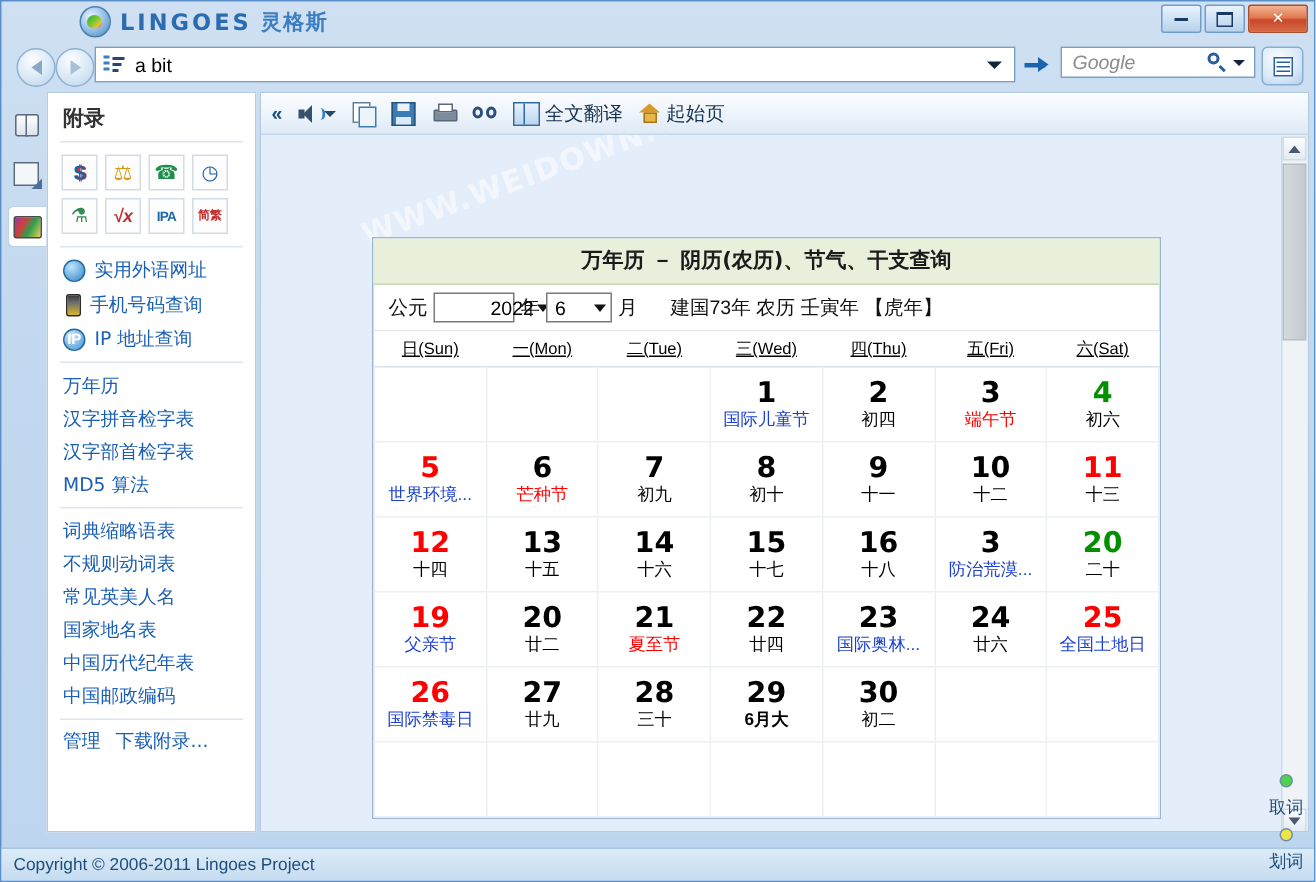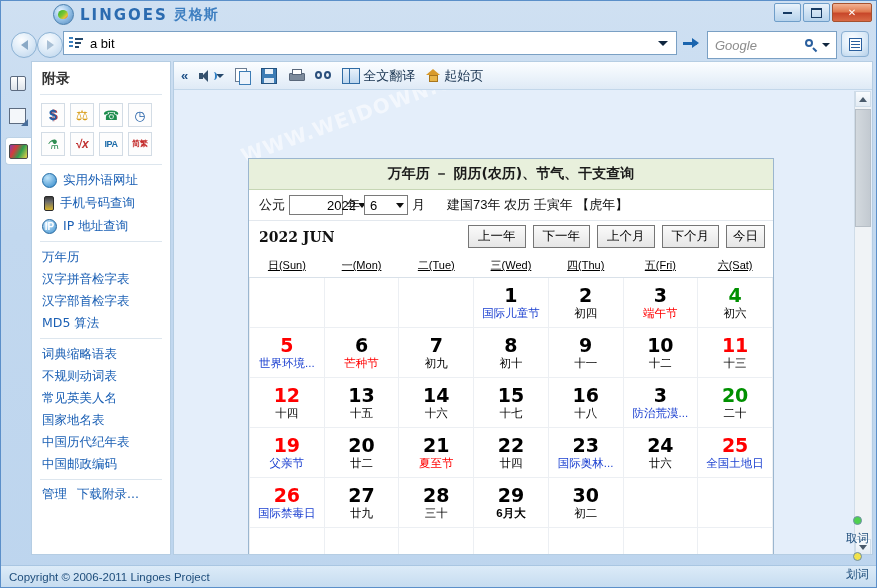"Google" .searchbox { height: 28px -> 21px }
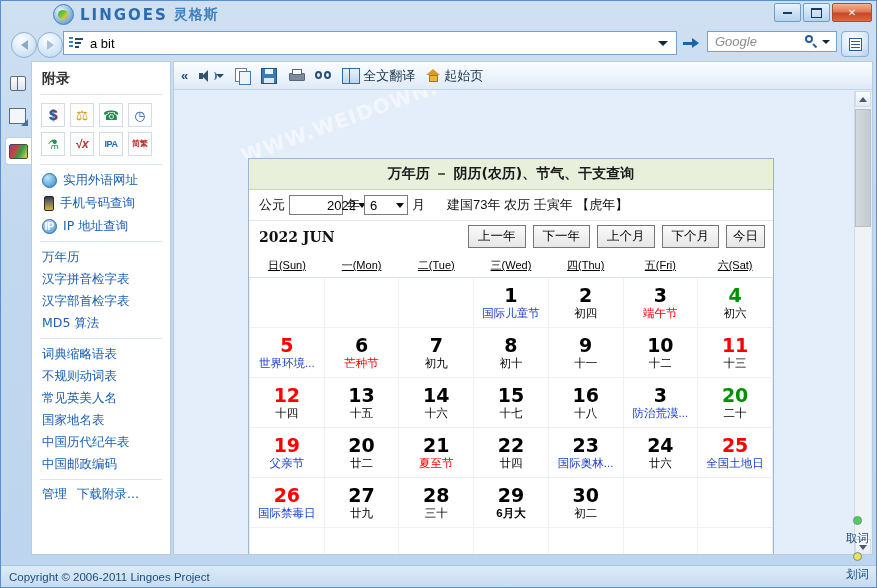"2022 JUN" div.cal-nav { html: <div> <span>2022 JUN</span> <span> <button>上一年</button> <button>下一年</button> <button>上个月</button> <button>下个月</button> <button>今日</button> </span> </div> -> none }
